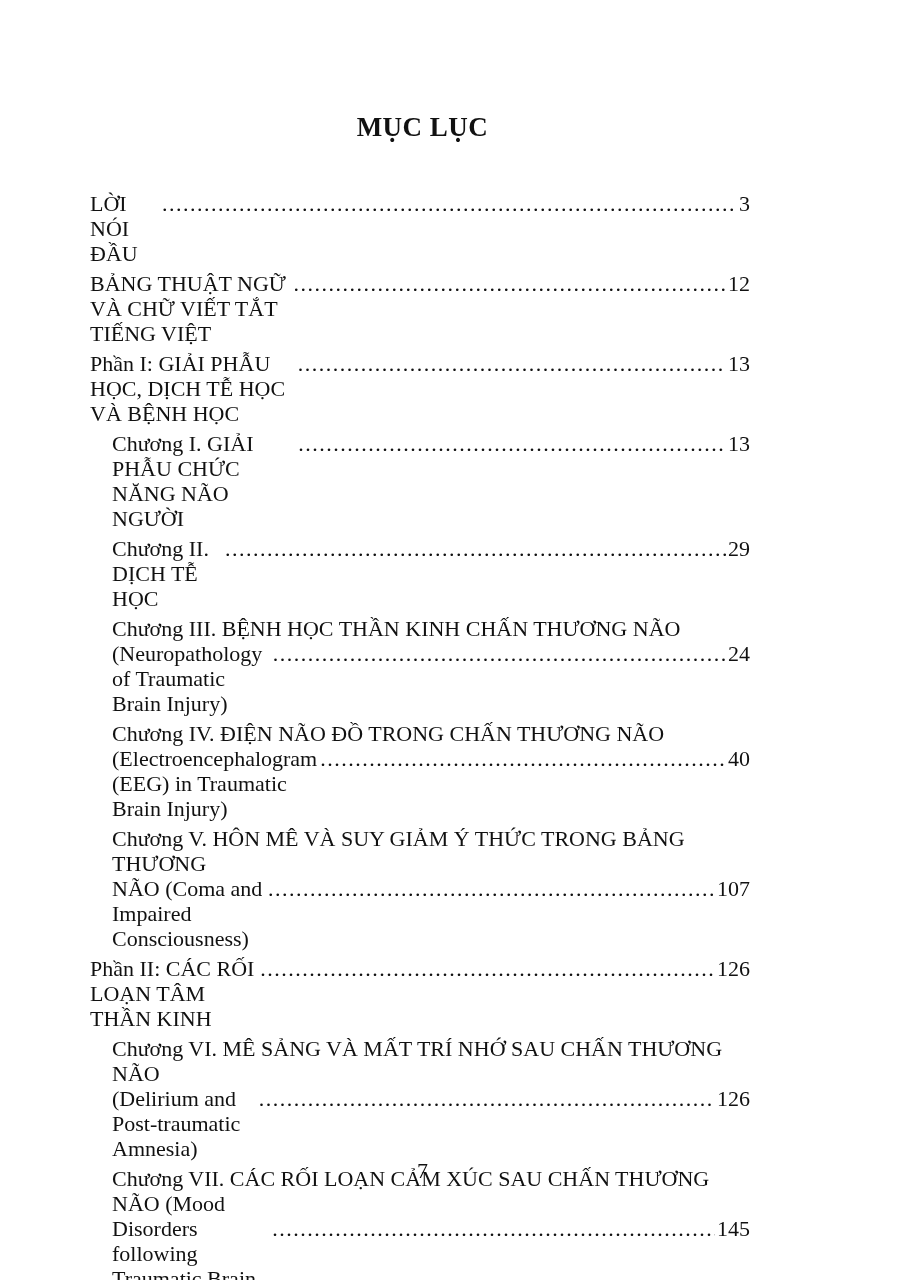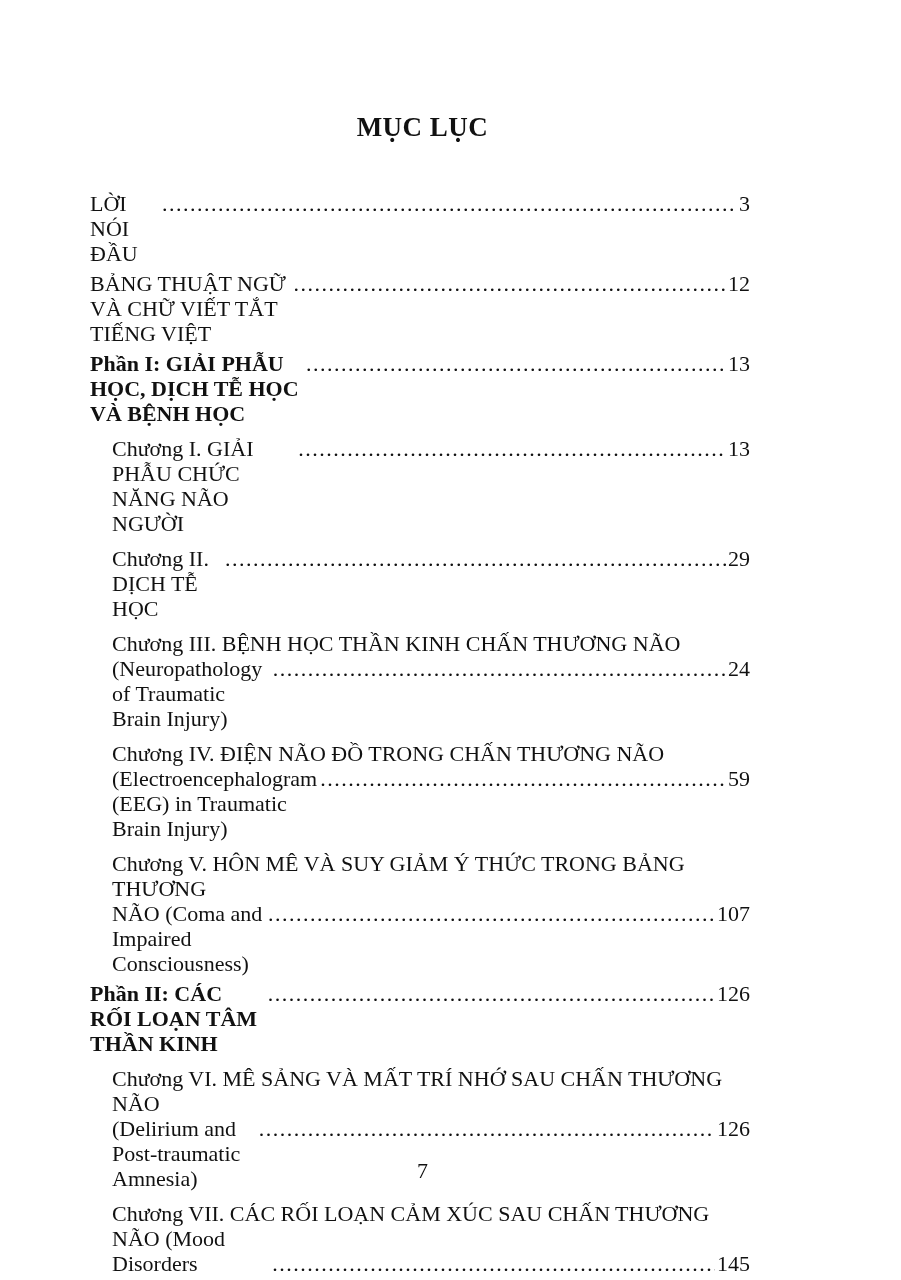"Phần I: GIẢI PHẪU HỌC," .entry.bold .txt { font-weight: 700 -> 400 }
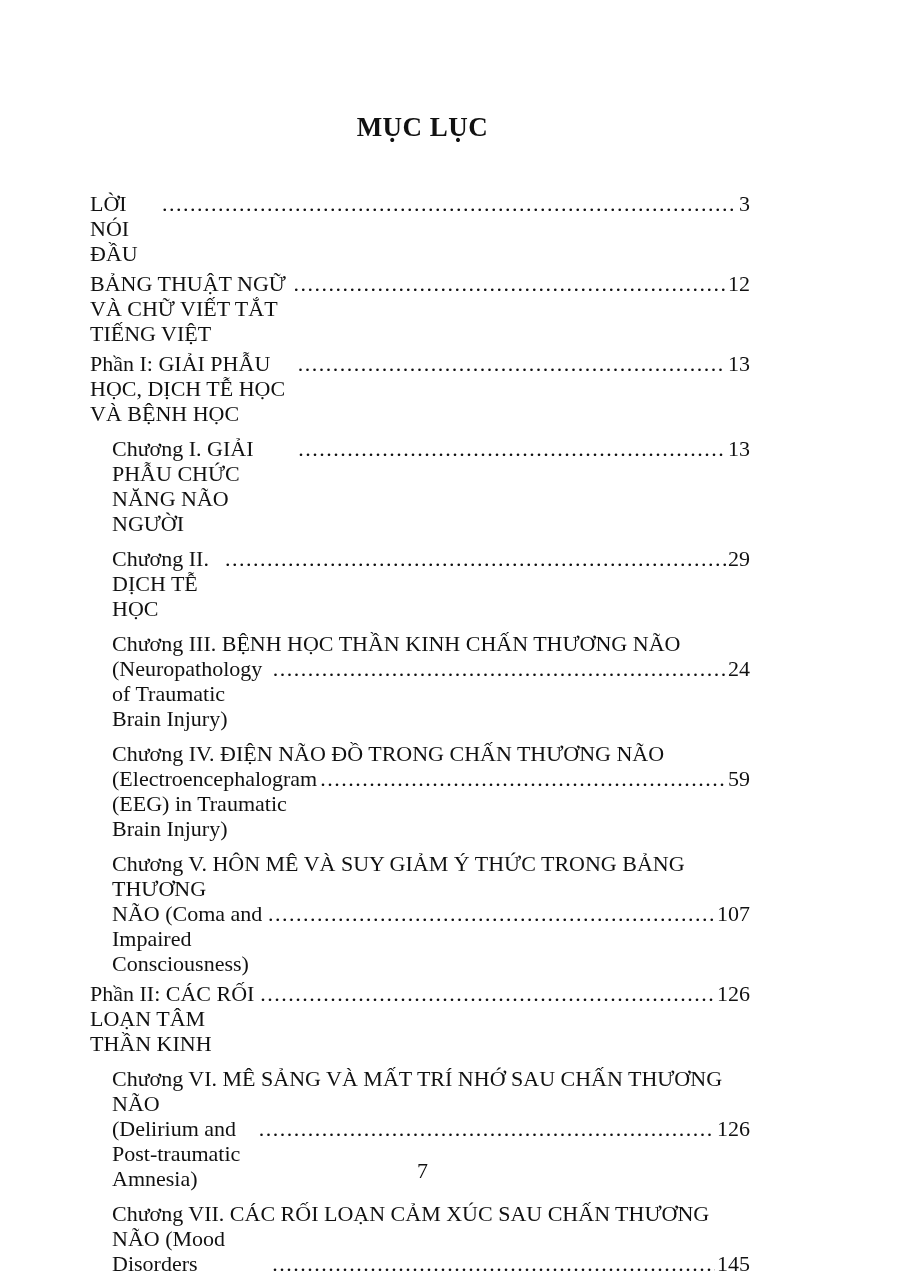"Chương I. GIẢI PHẪU CHỨC" .entry.level-1 { margin-top: 10px -> none }
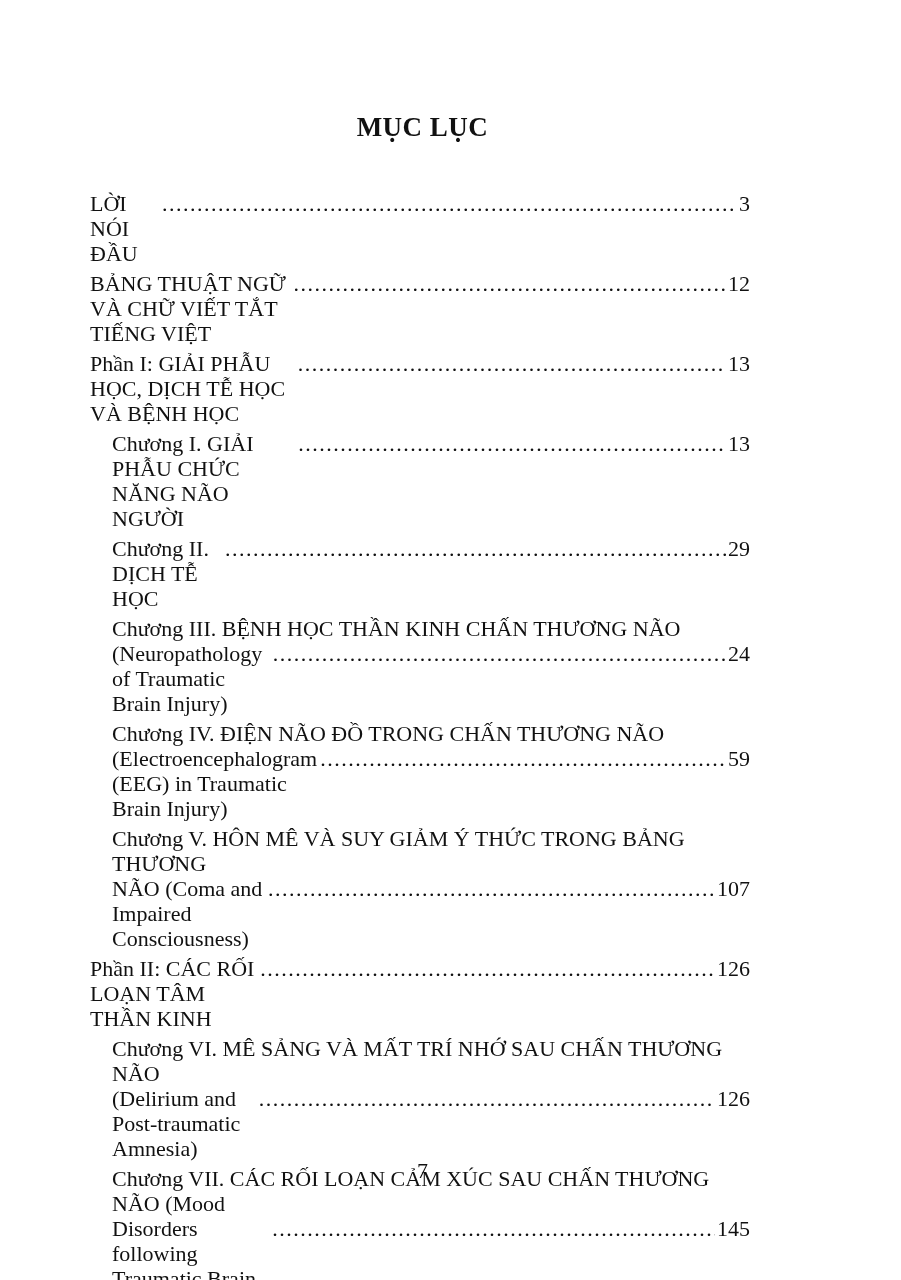"59" span.pg { text: 59 -> 40 }
